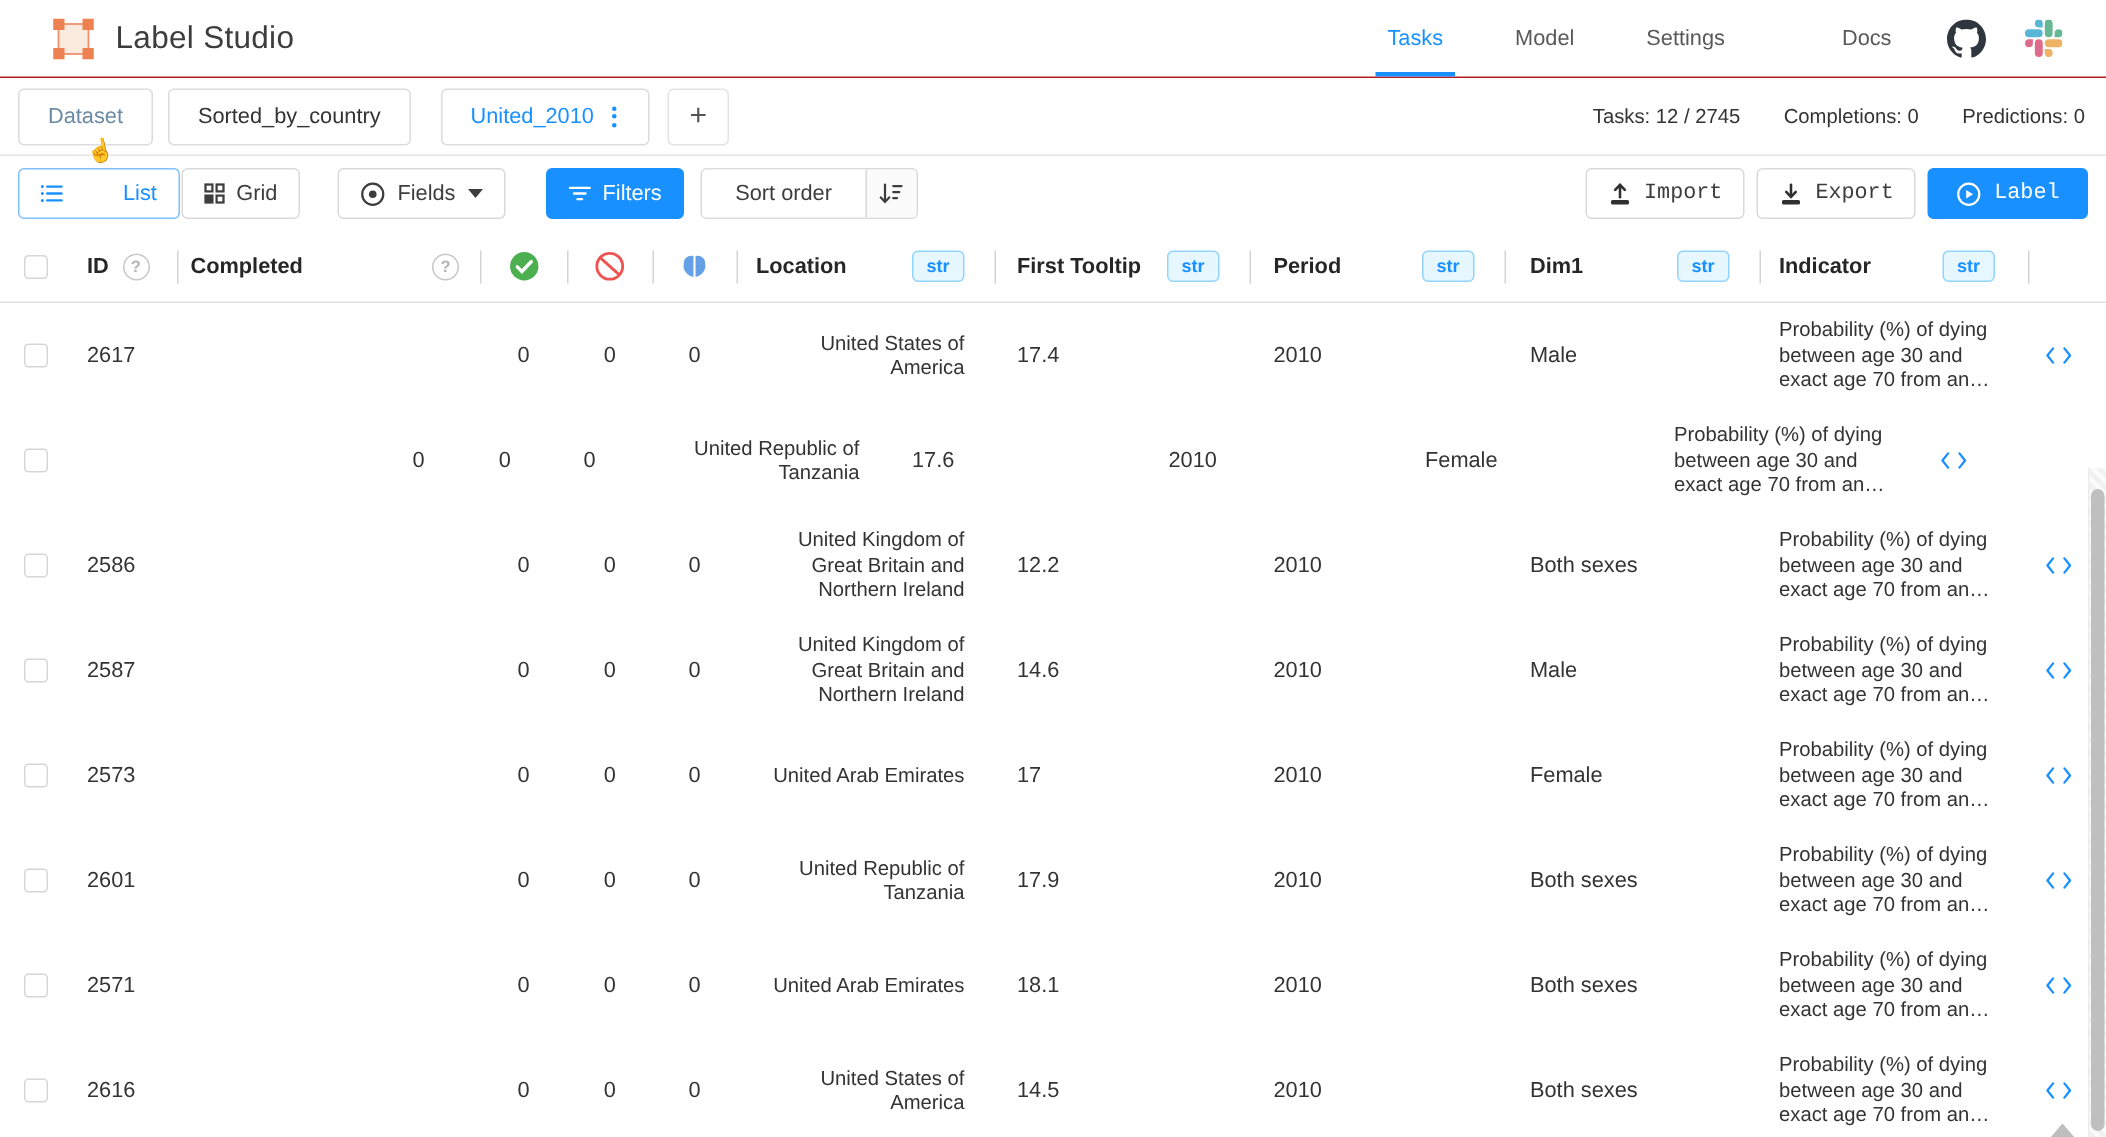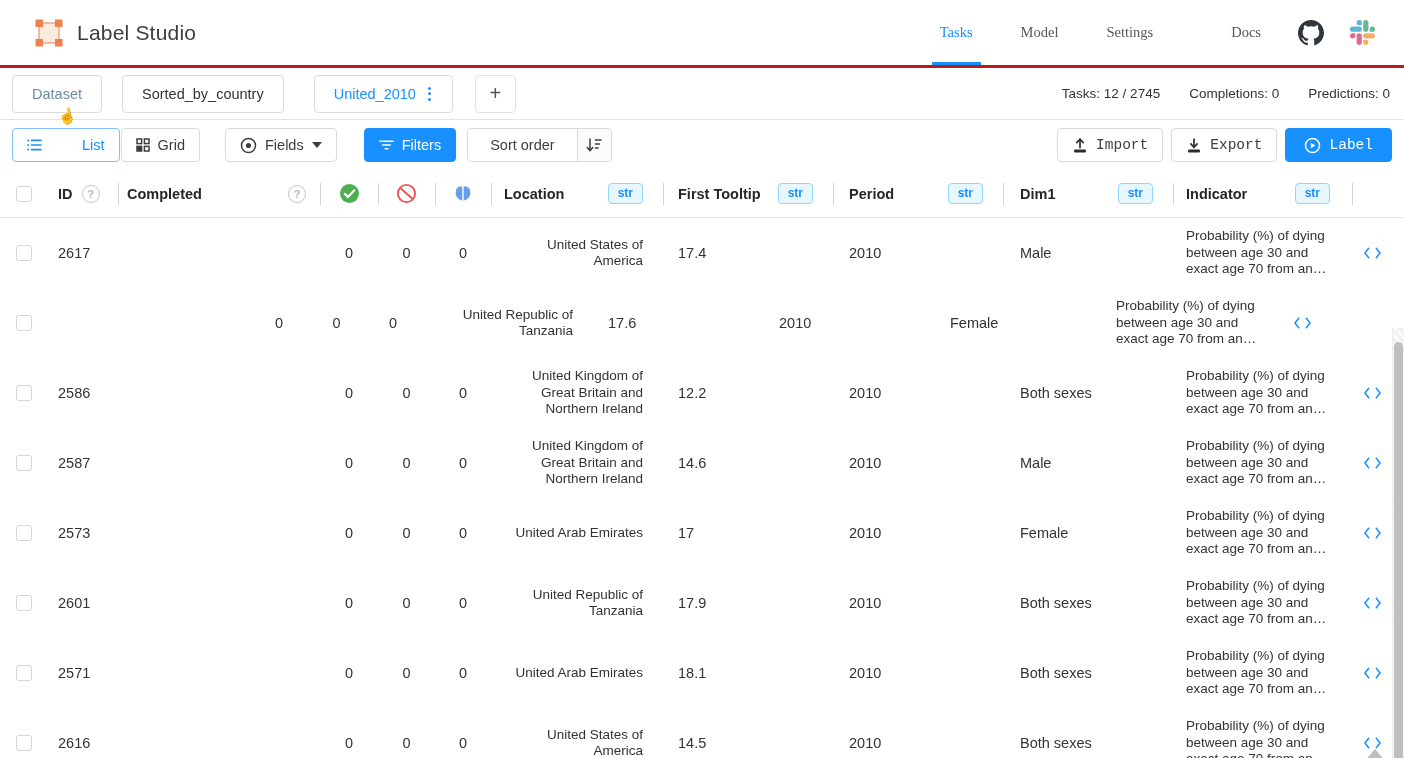"Label Studio" .topbar { border-bottom: 3px solid #b91c1c -> 1px solid #b91c1c; height: 68px -> 52px }
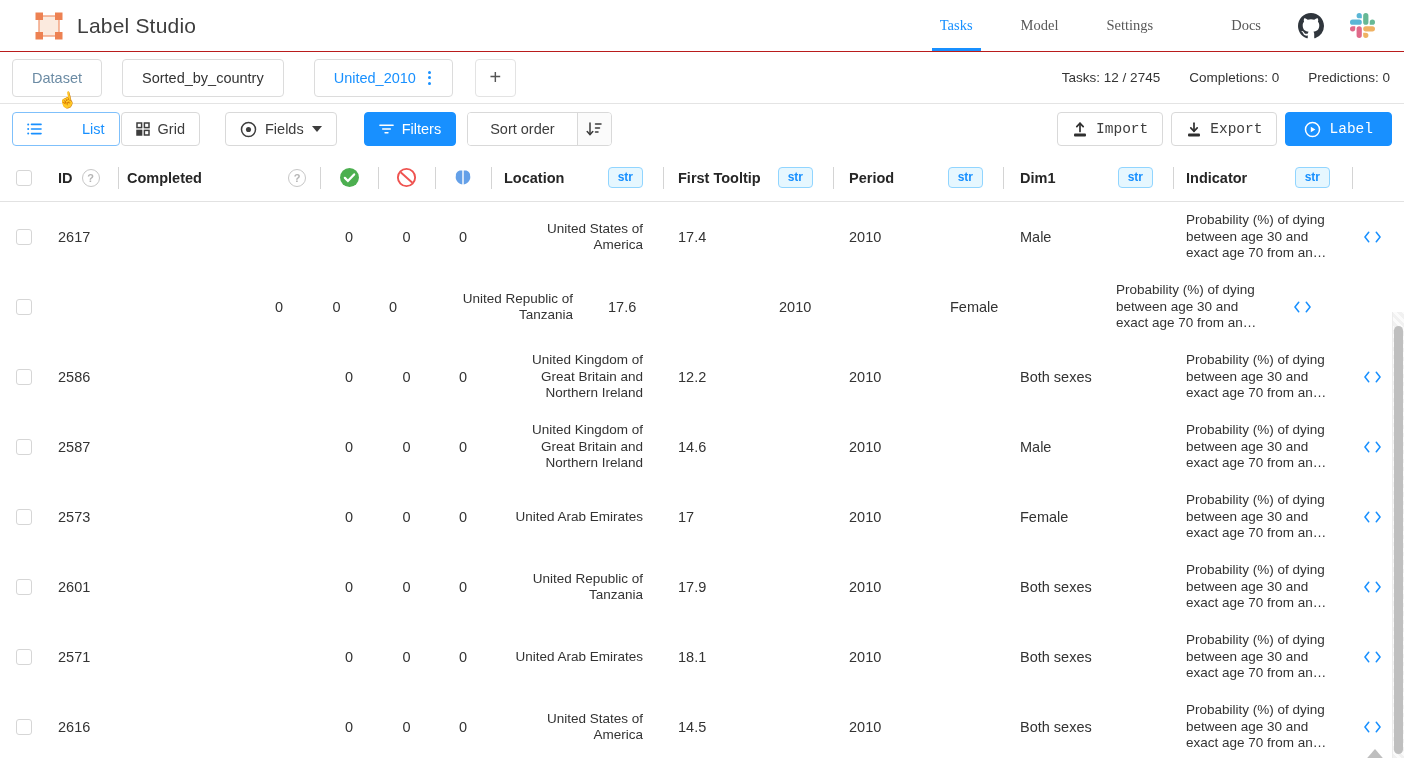"Tasks" .topnav-item { font-family: Liberation Serif, serif -> none }
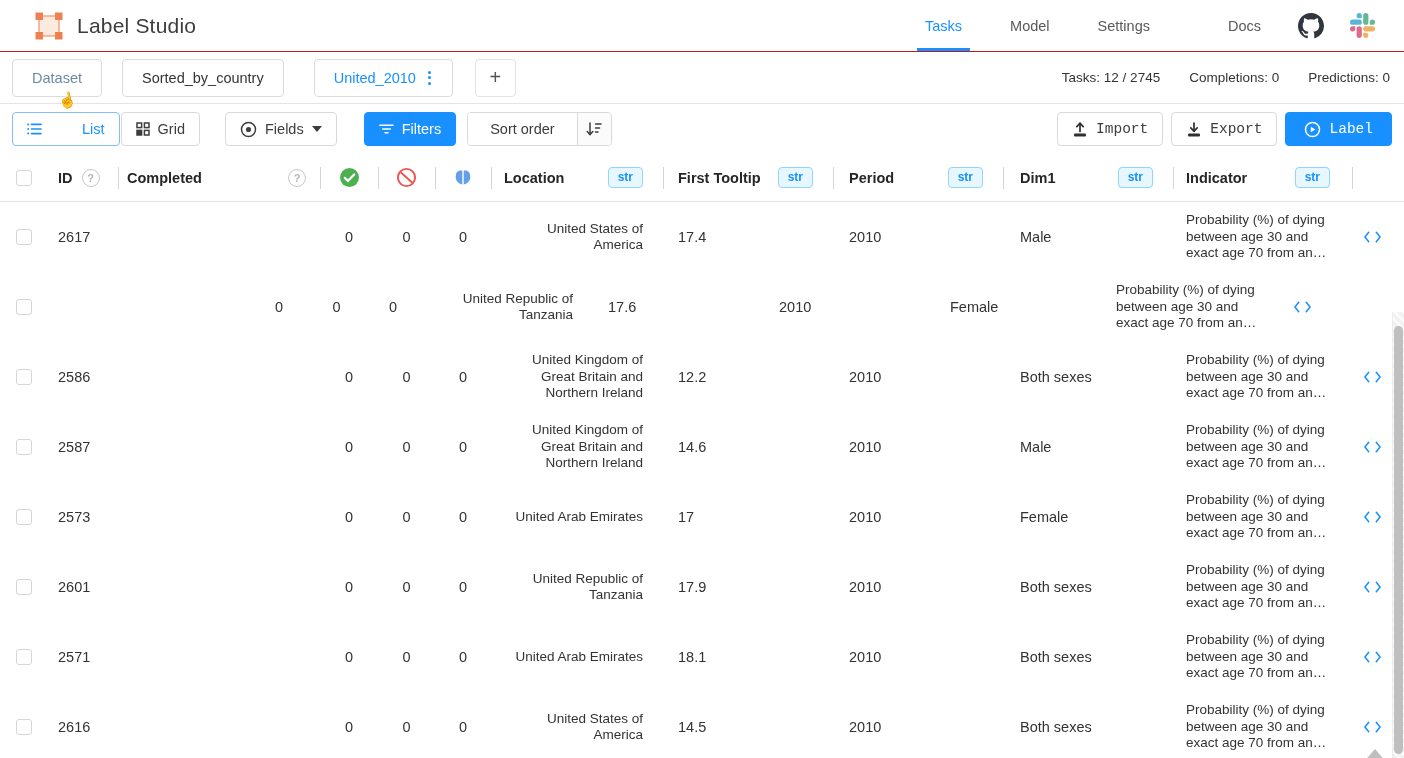"Dataset" .tab { margin-right: 20px -> 10px }
